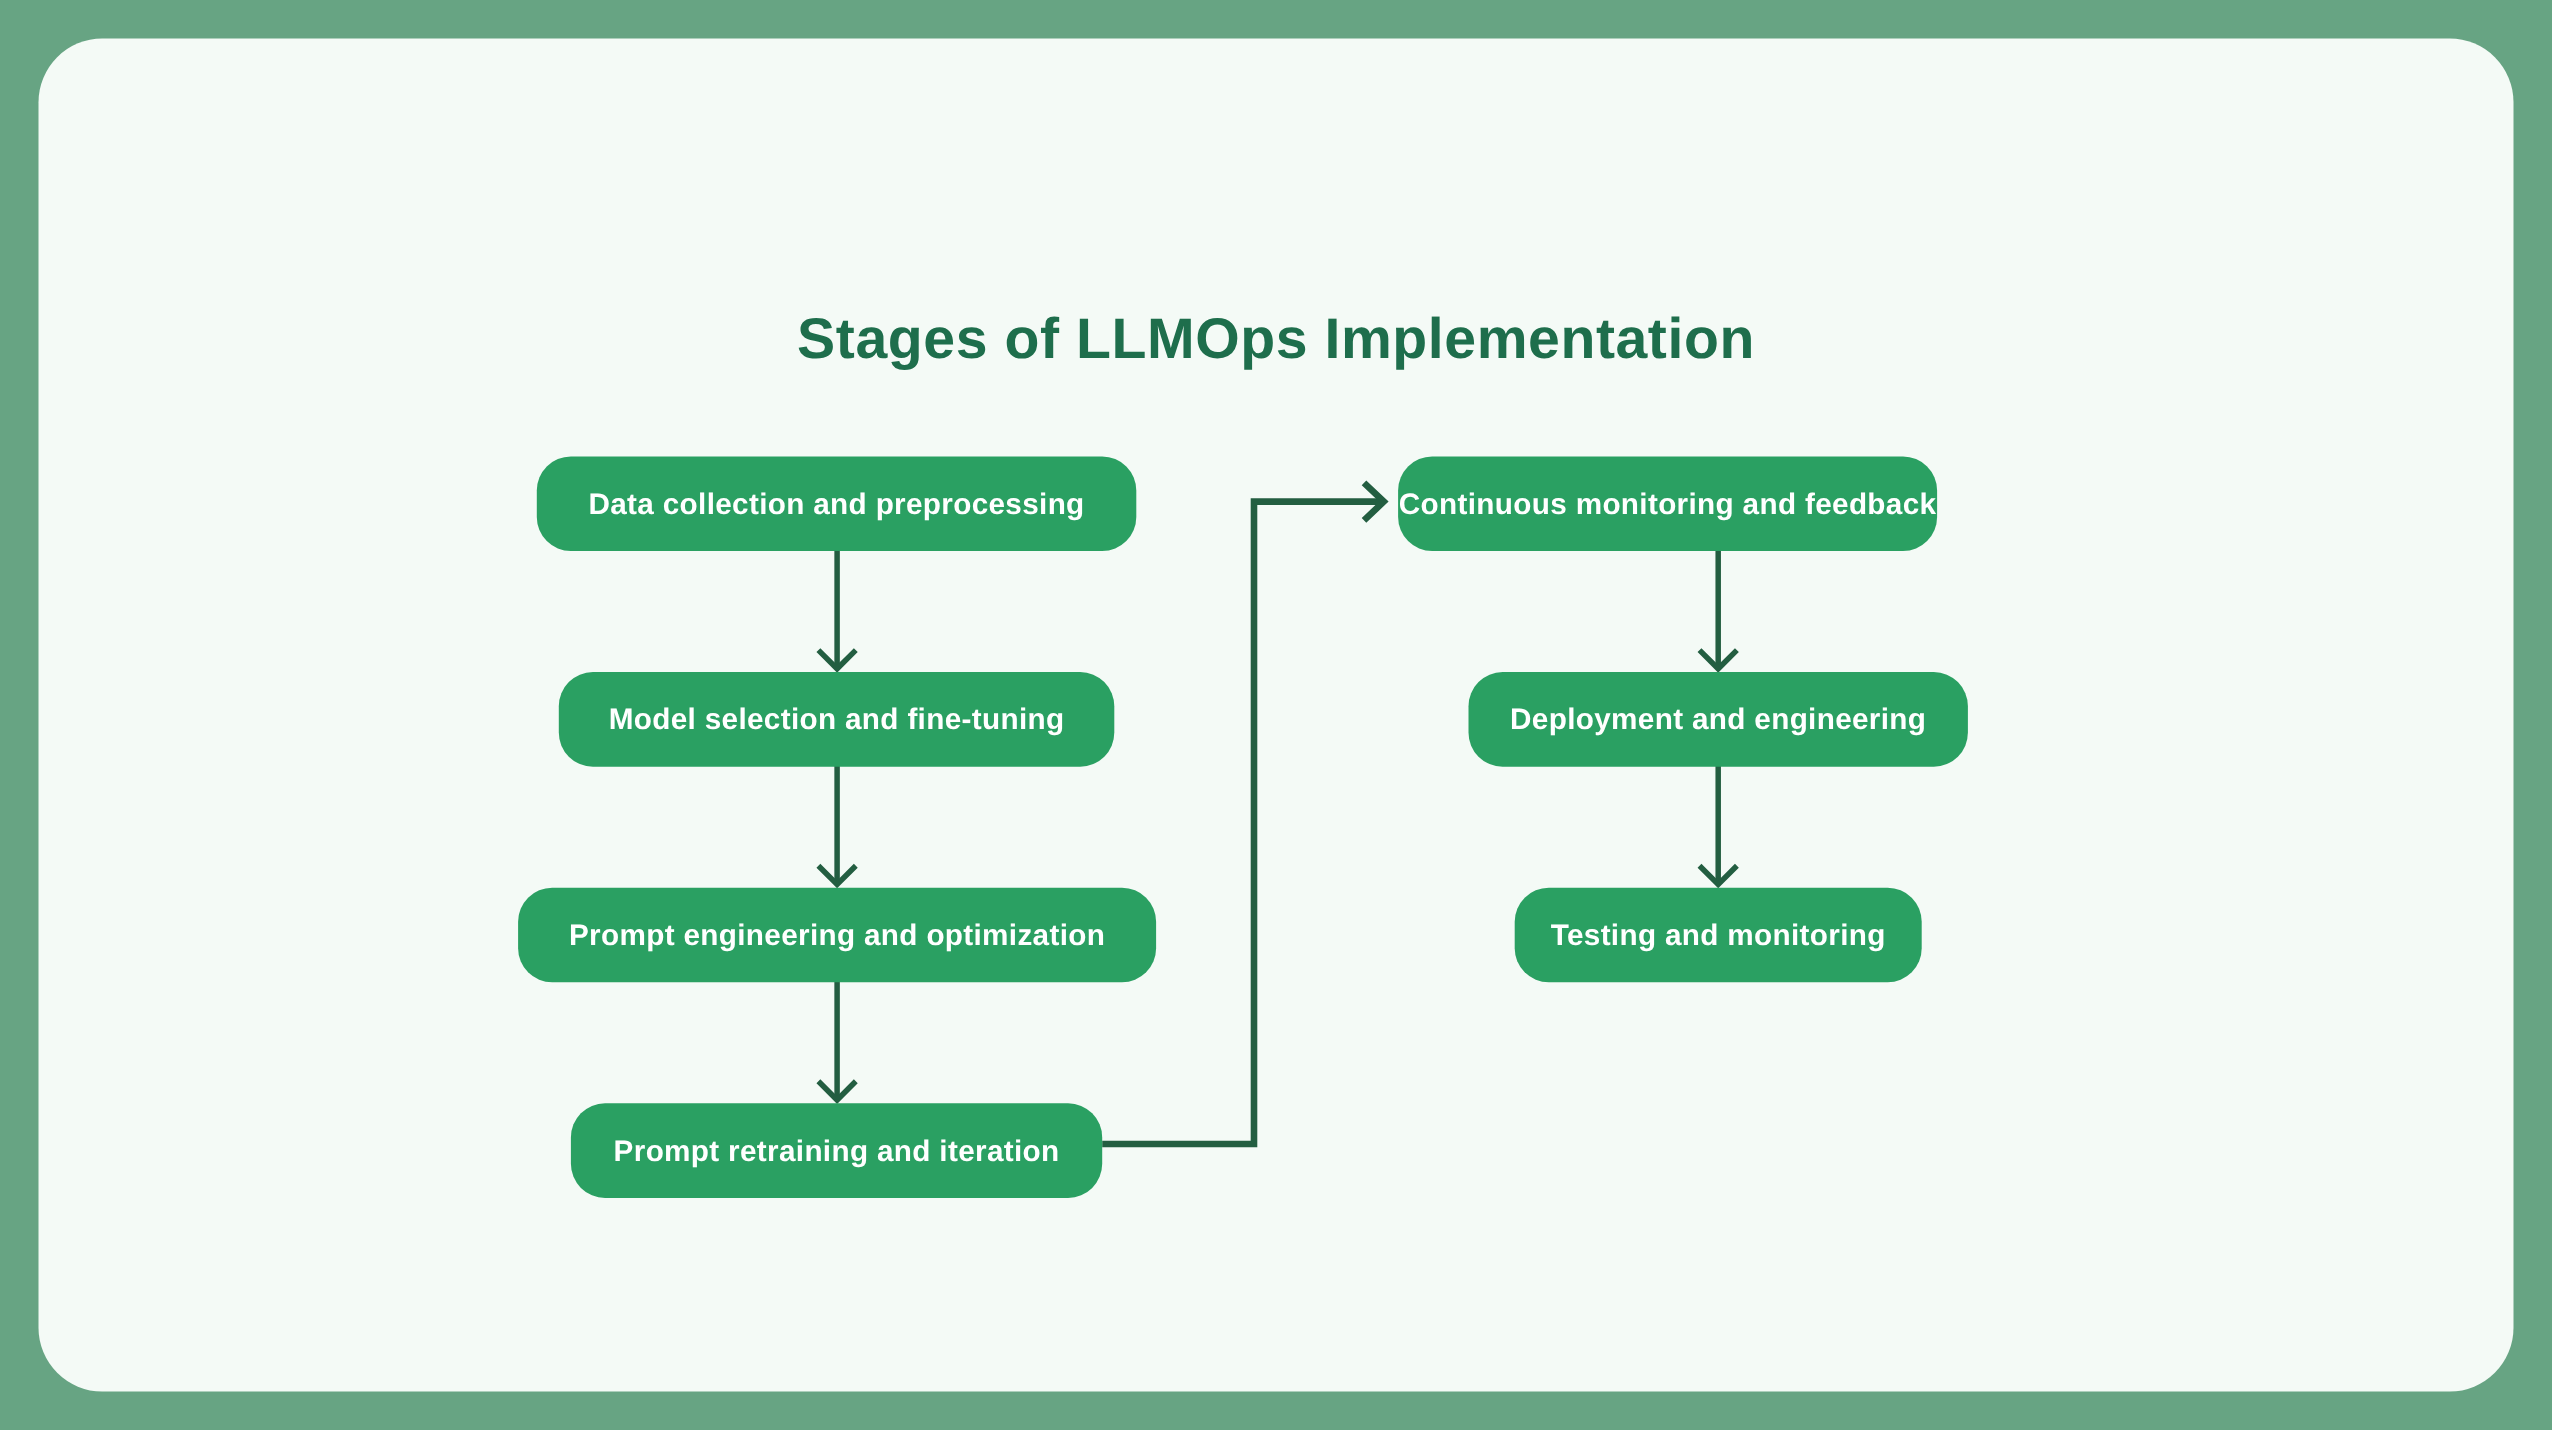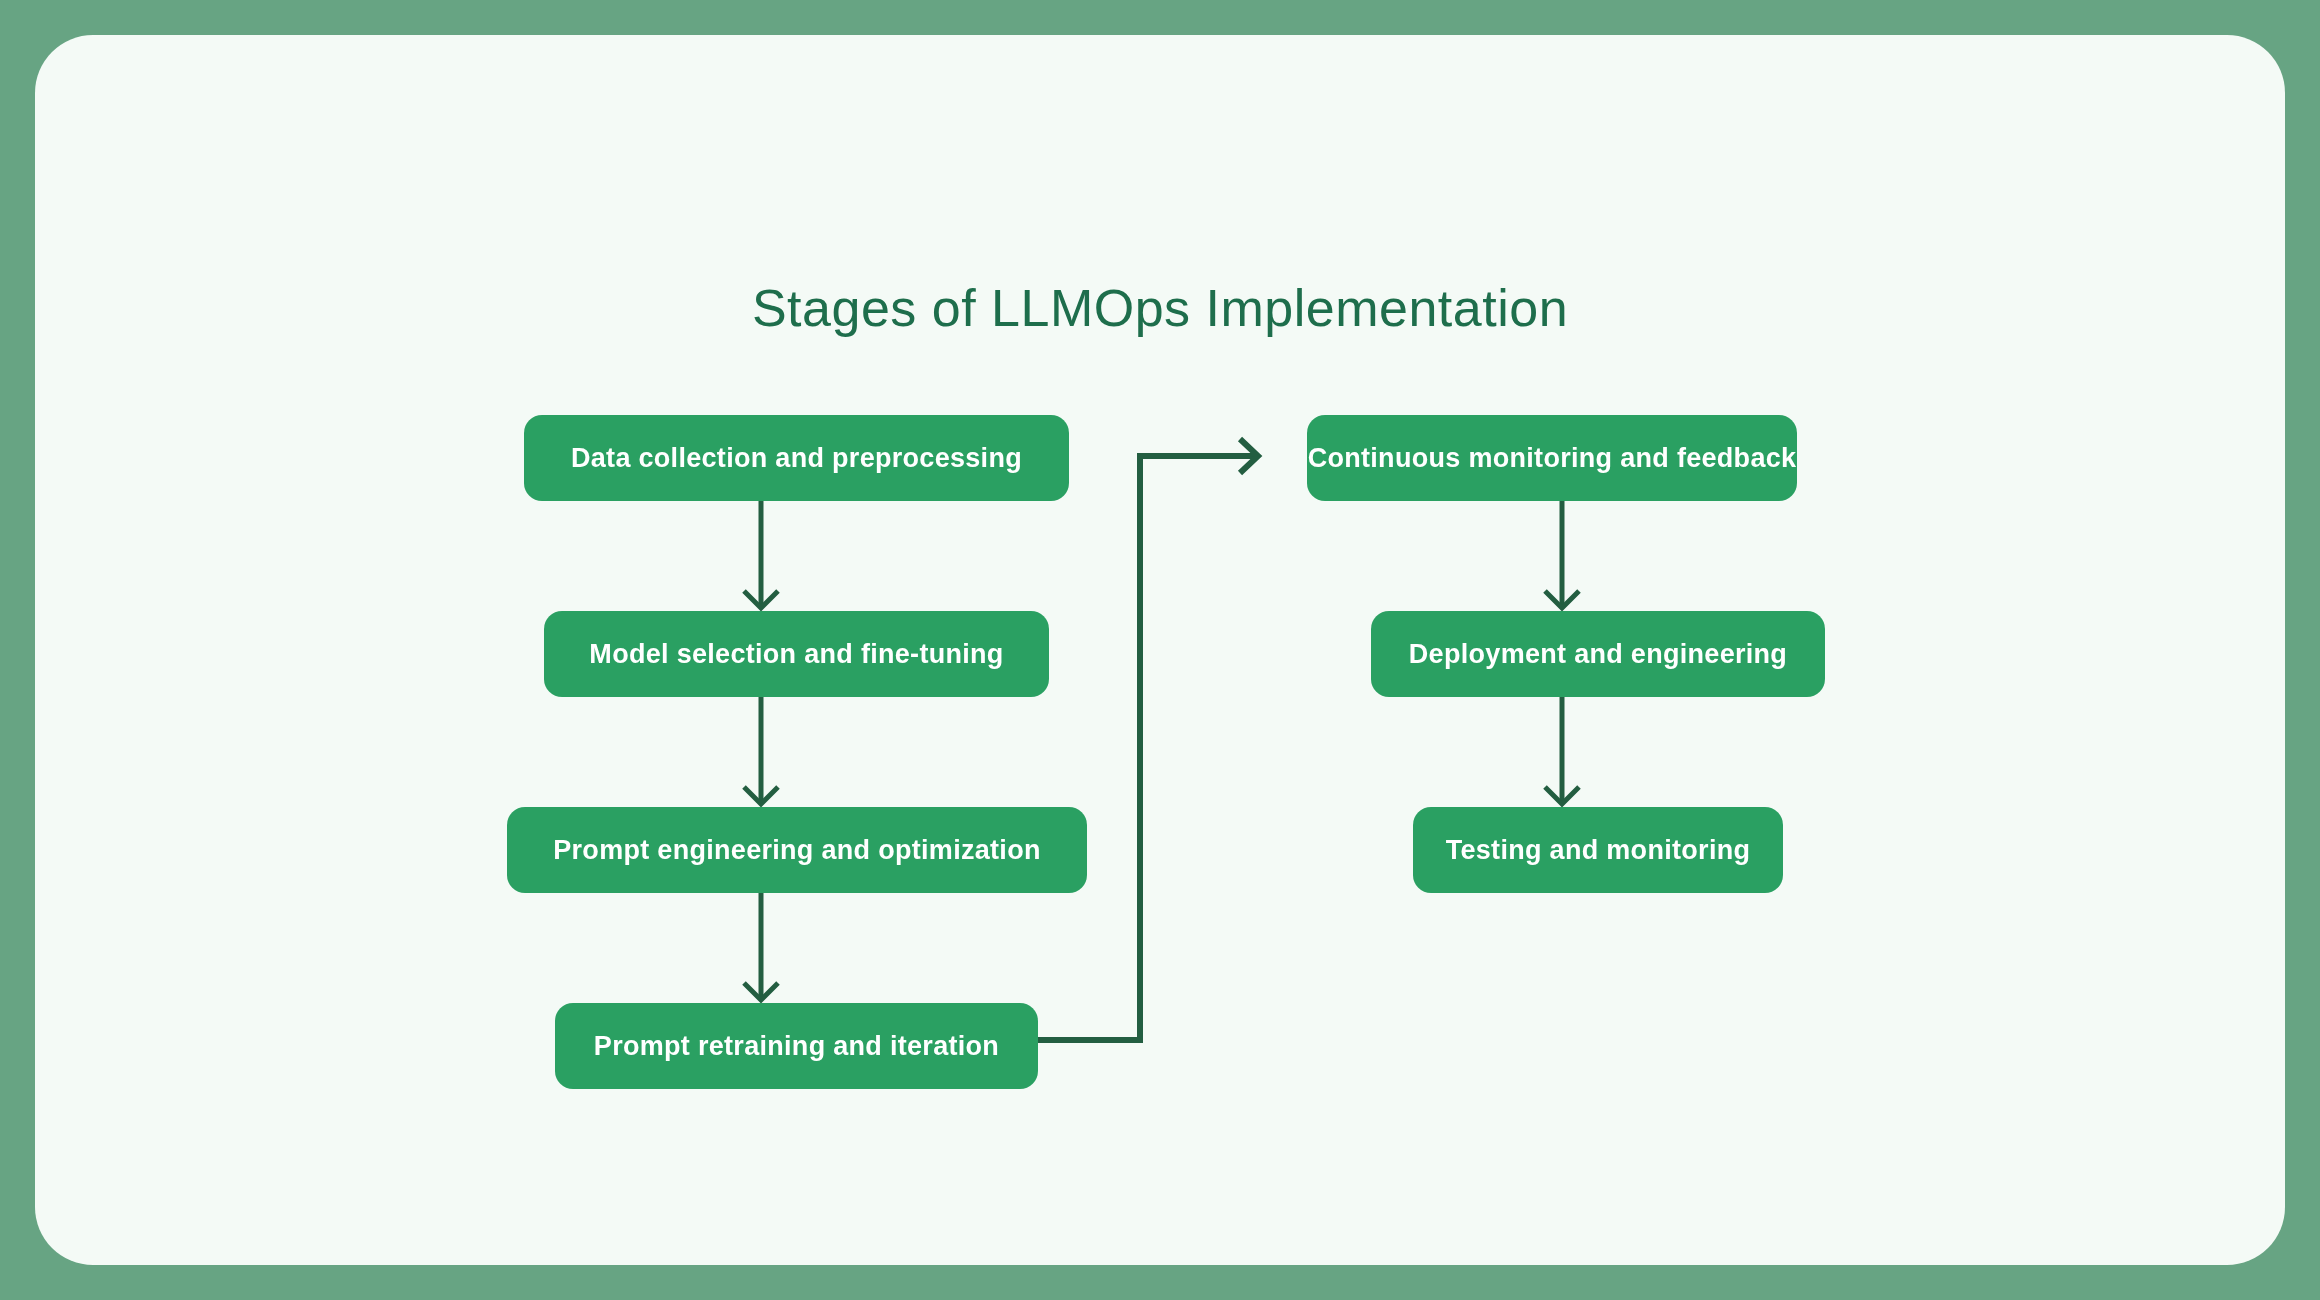"Stages of LLMOps Implementation" .diagram-title { font-weight: normal -> bold }
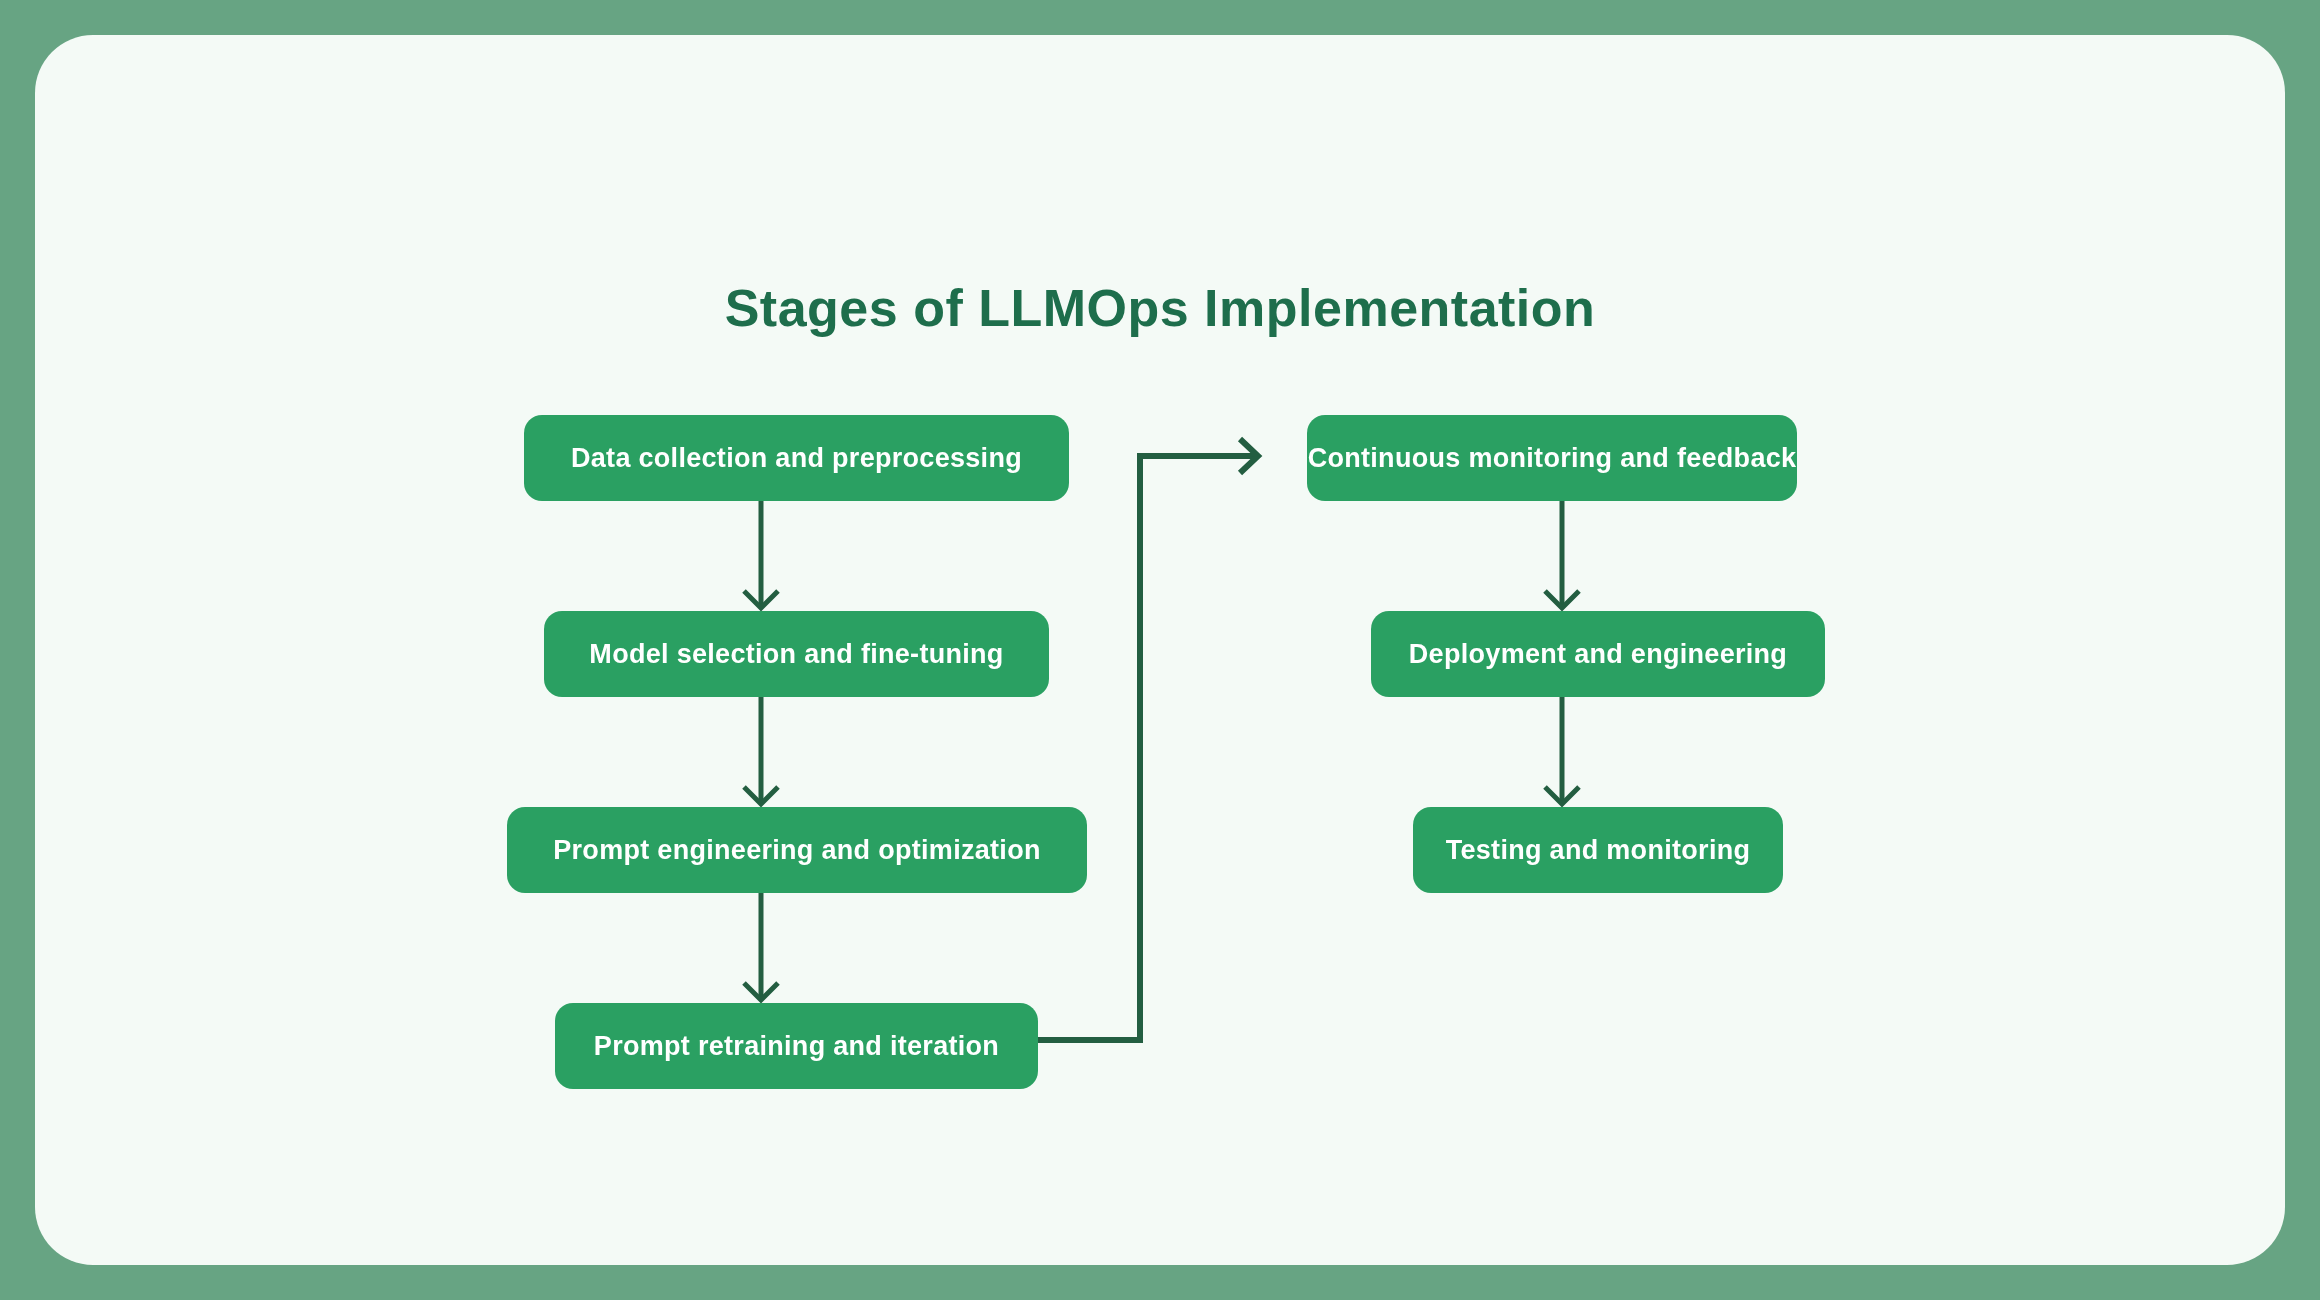"Data collection and preprocessing" .node { border-radius: 18px -> 31px; margin-left: 36px -> none }
